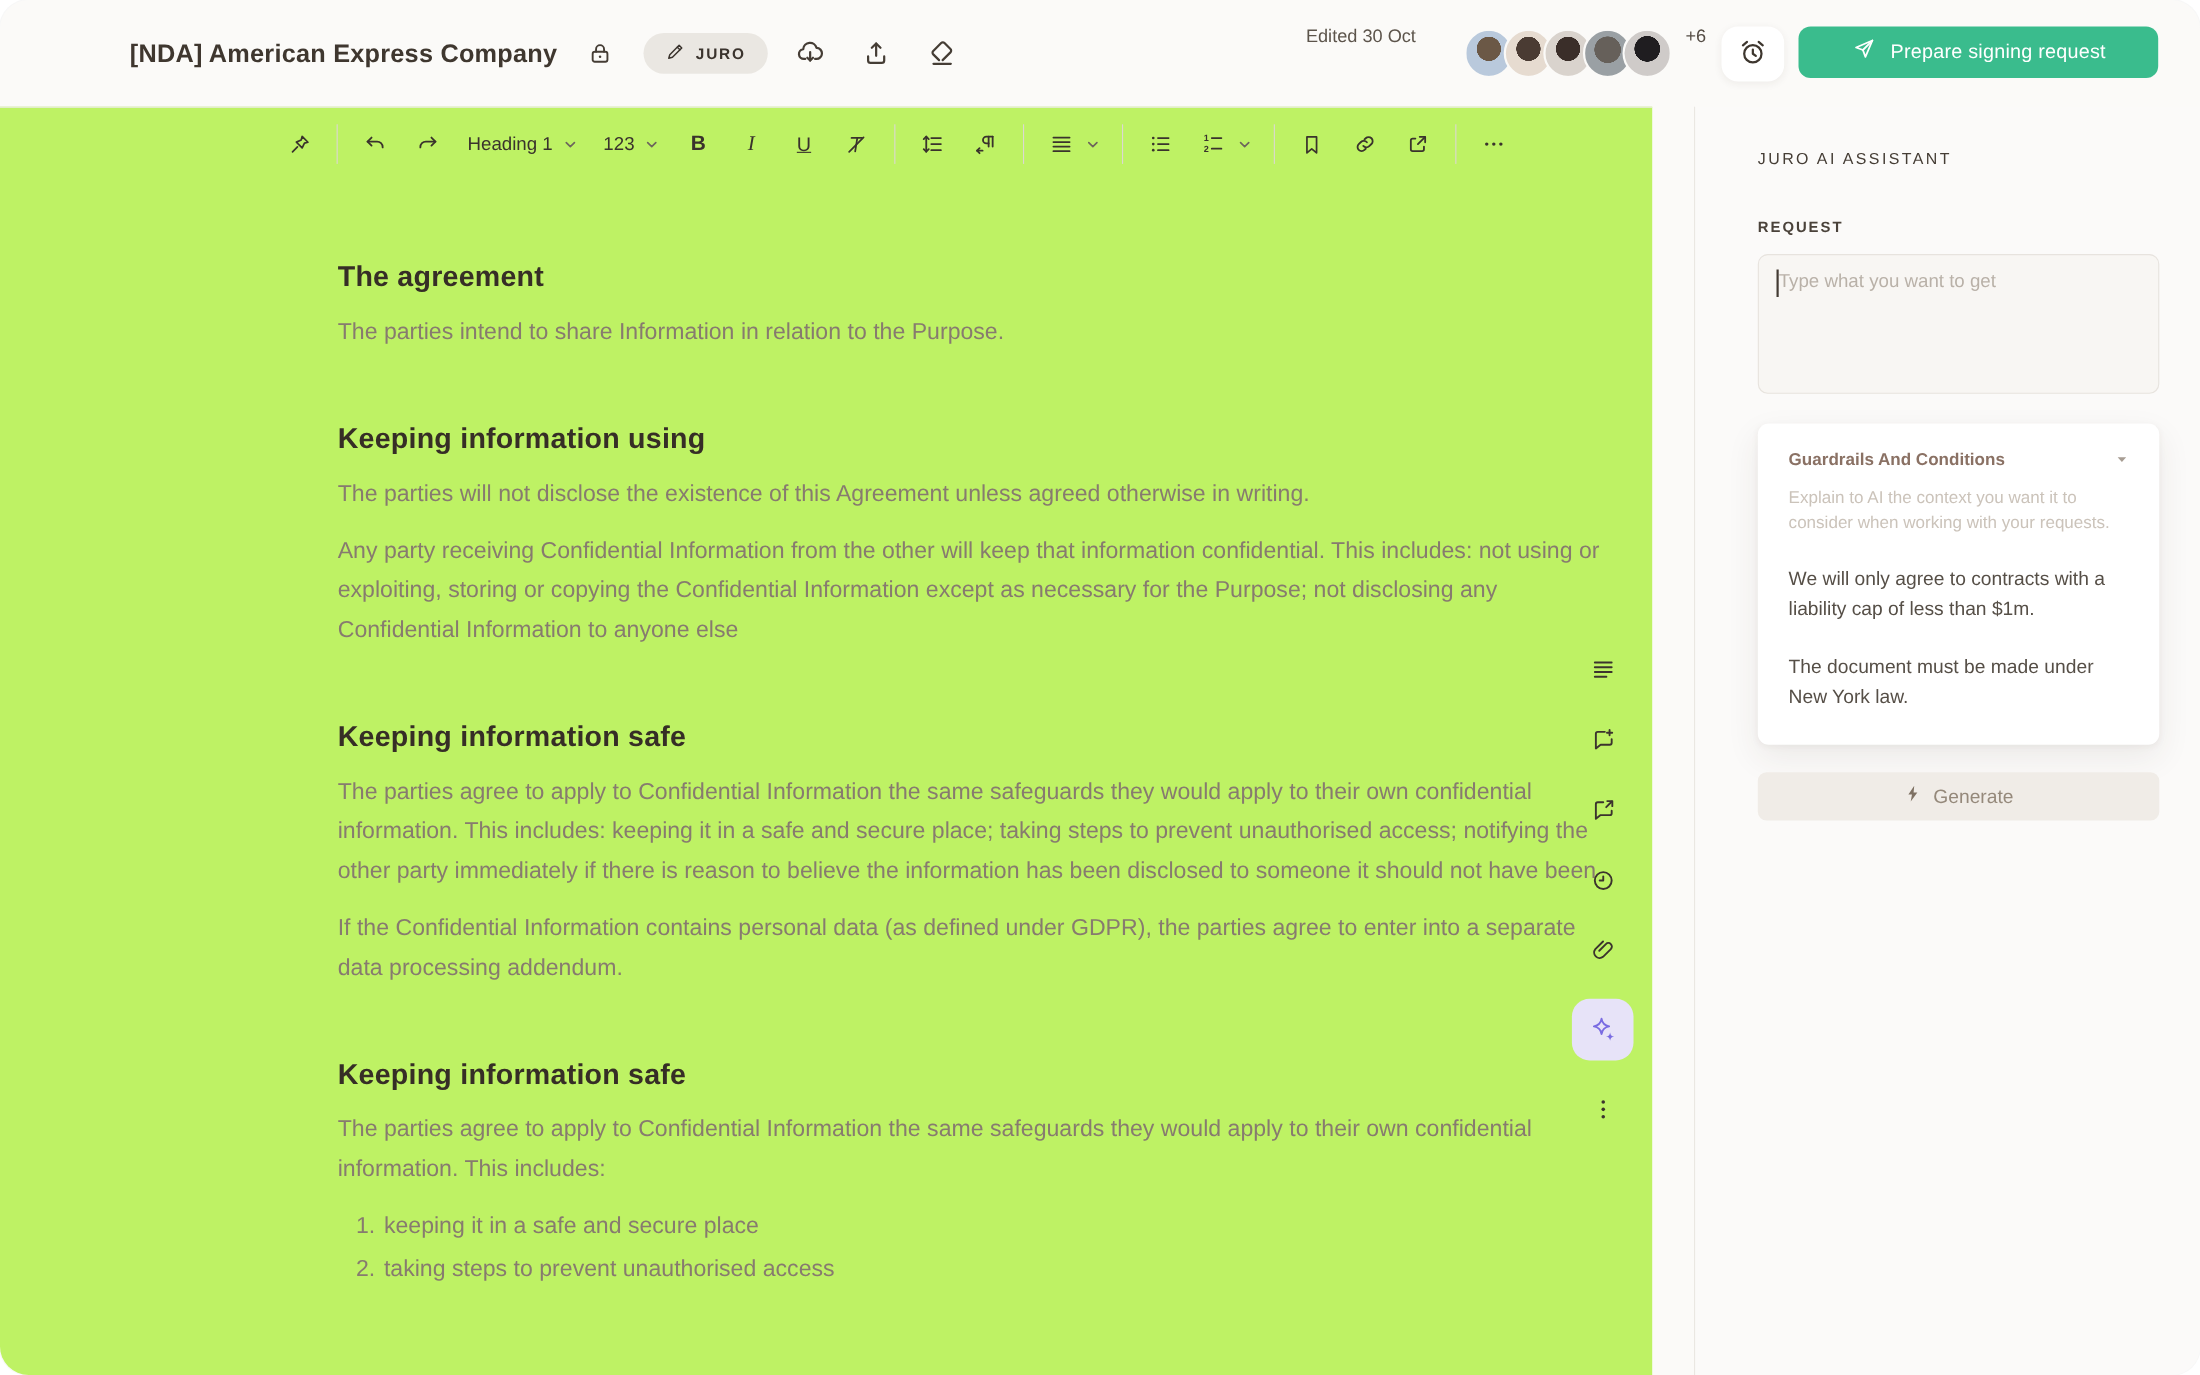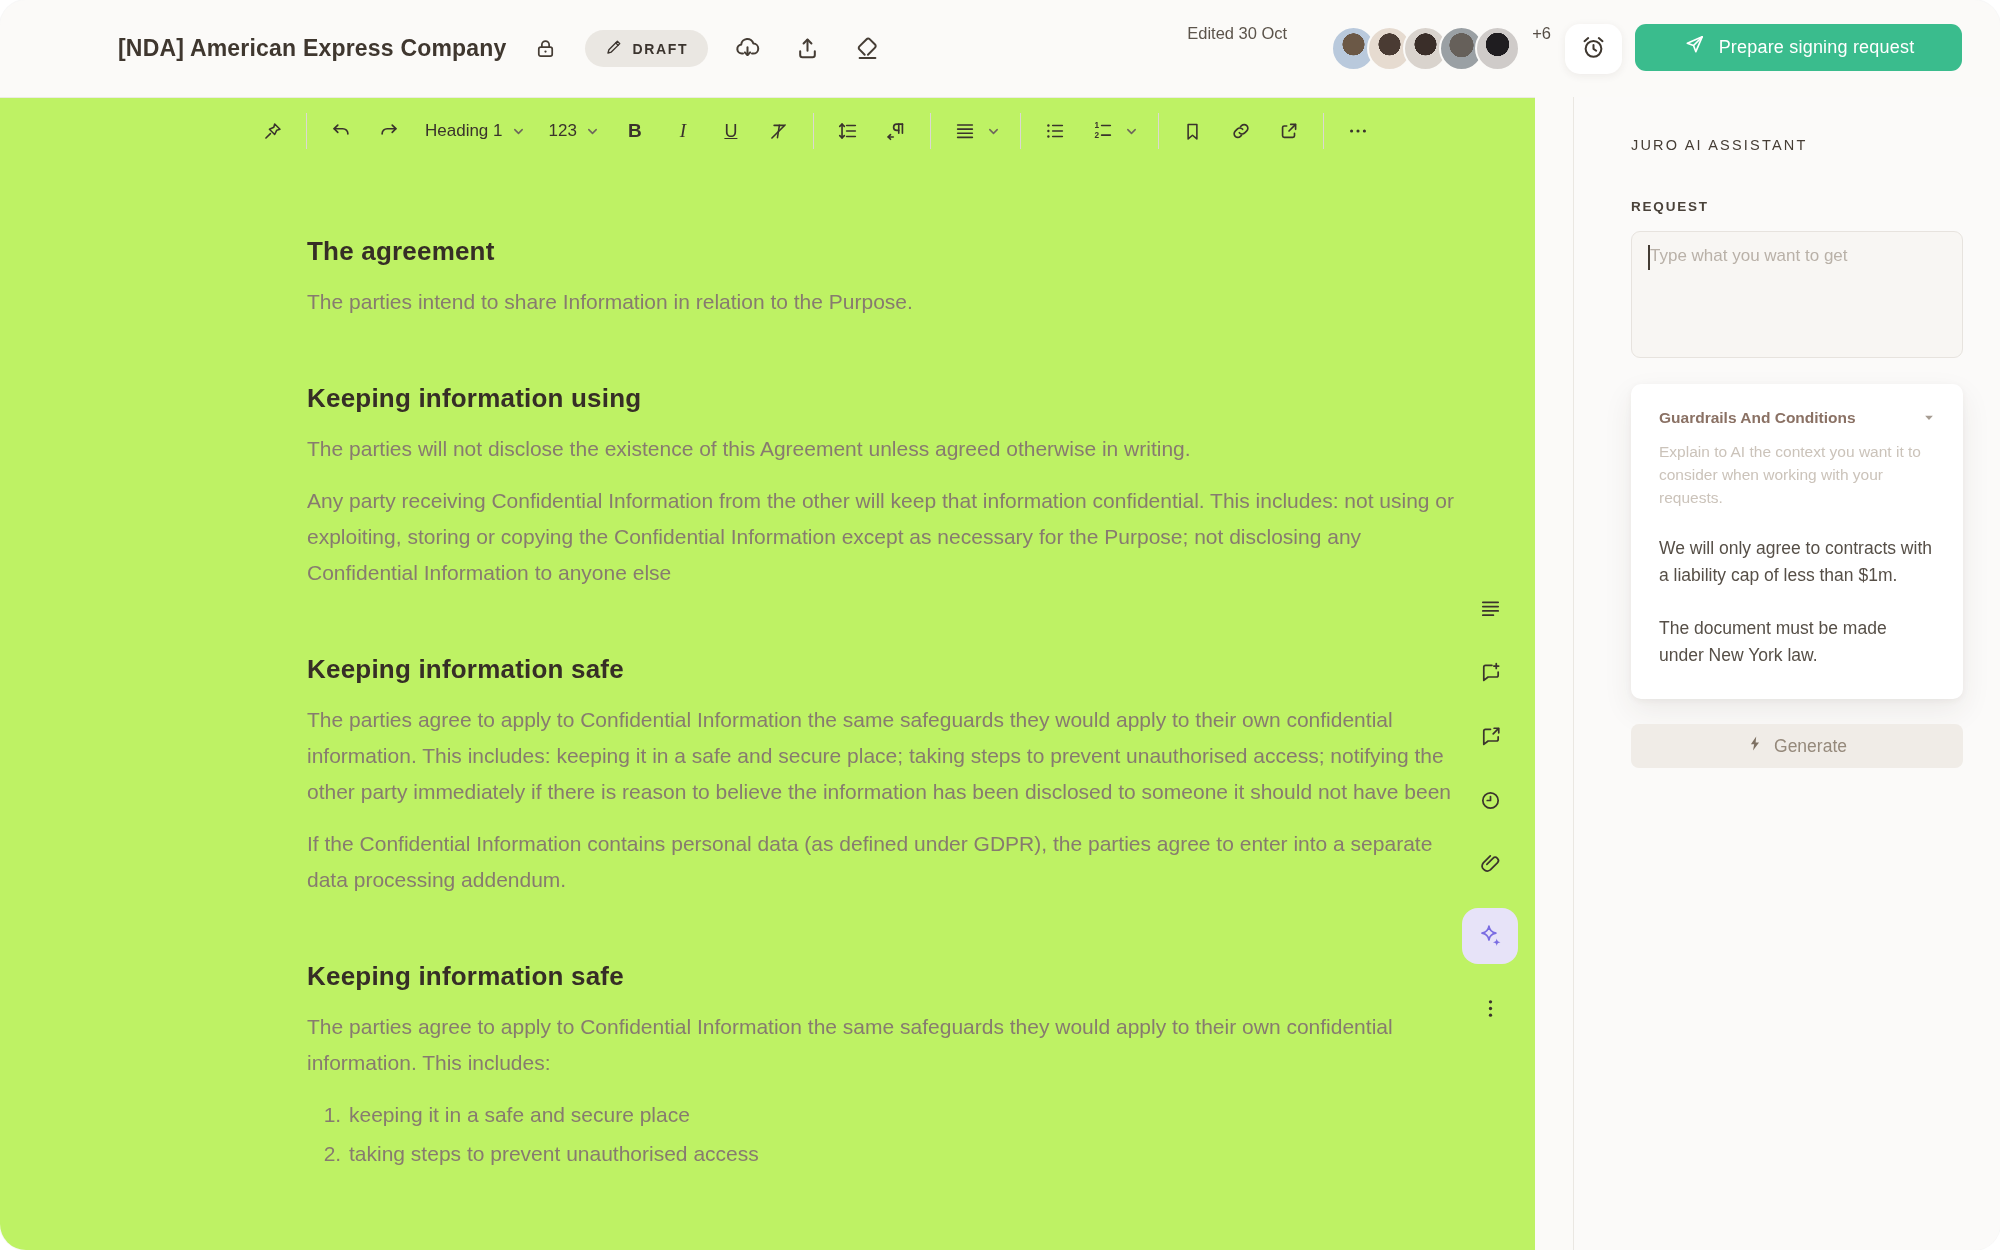"DRAFT" span { text: DRAFT -> JURO }
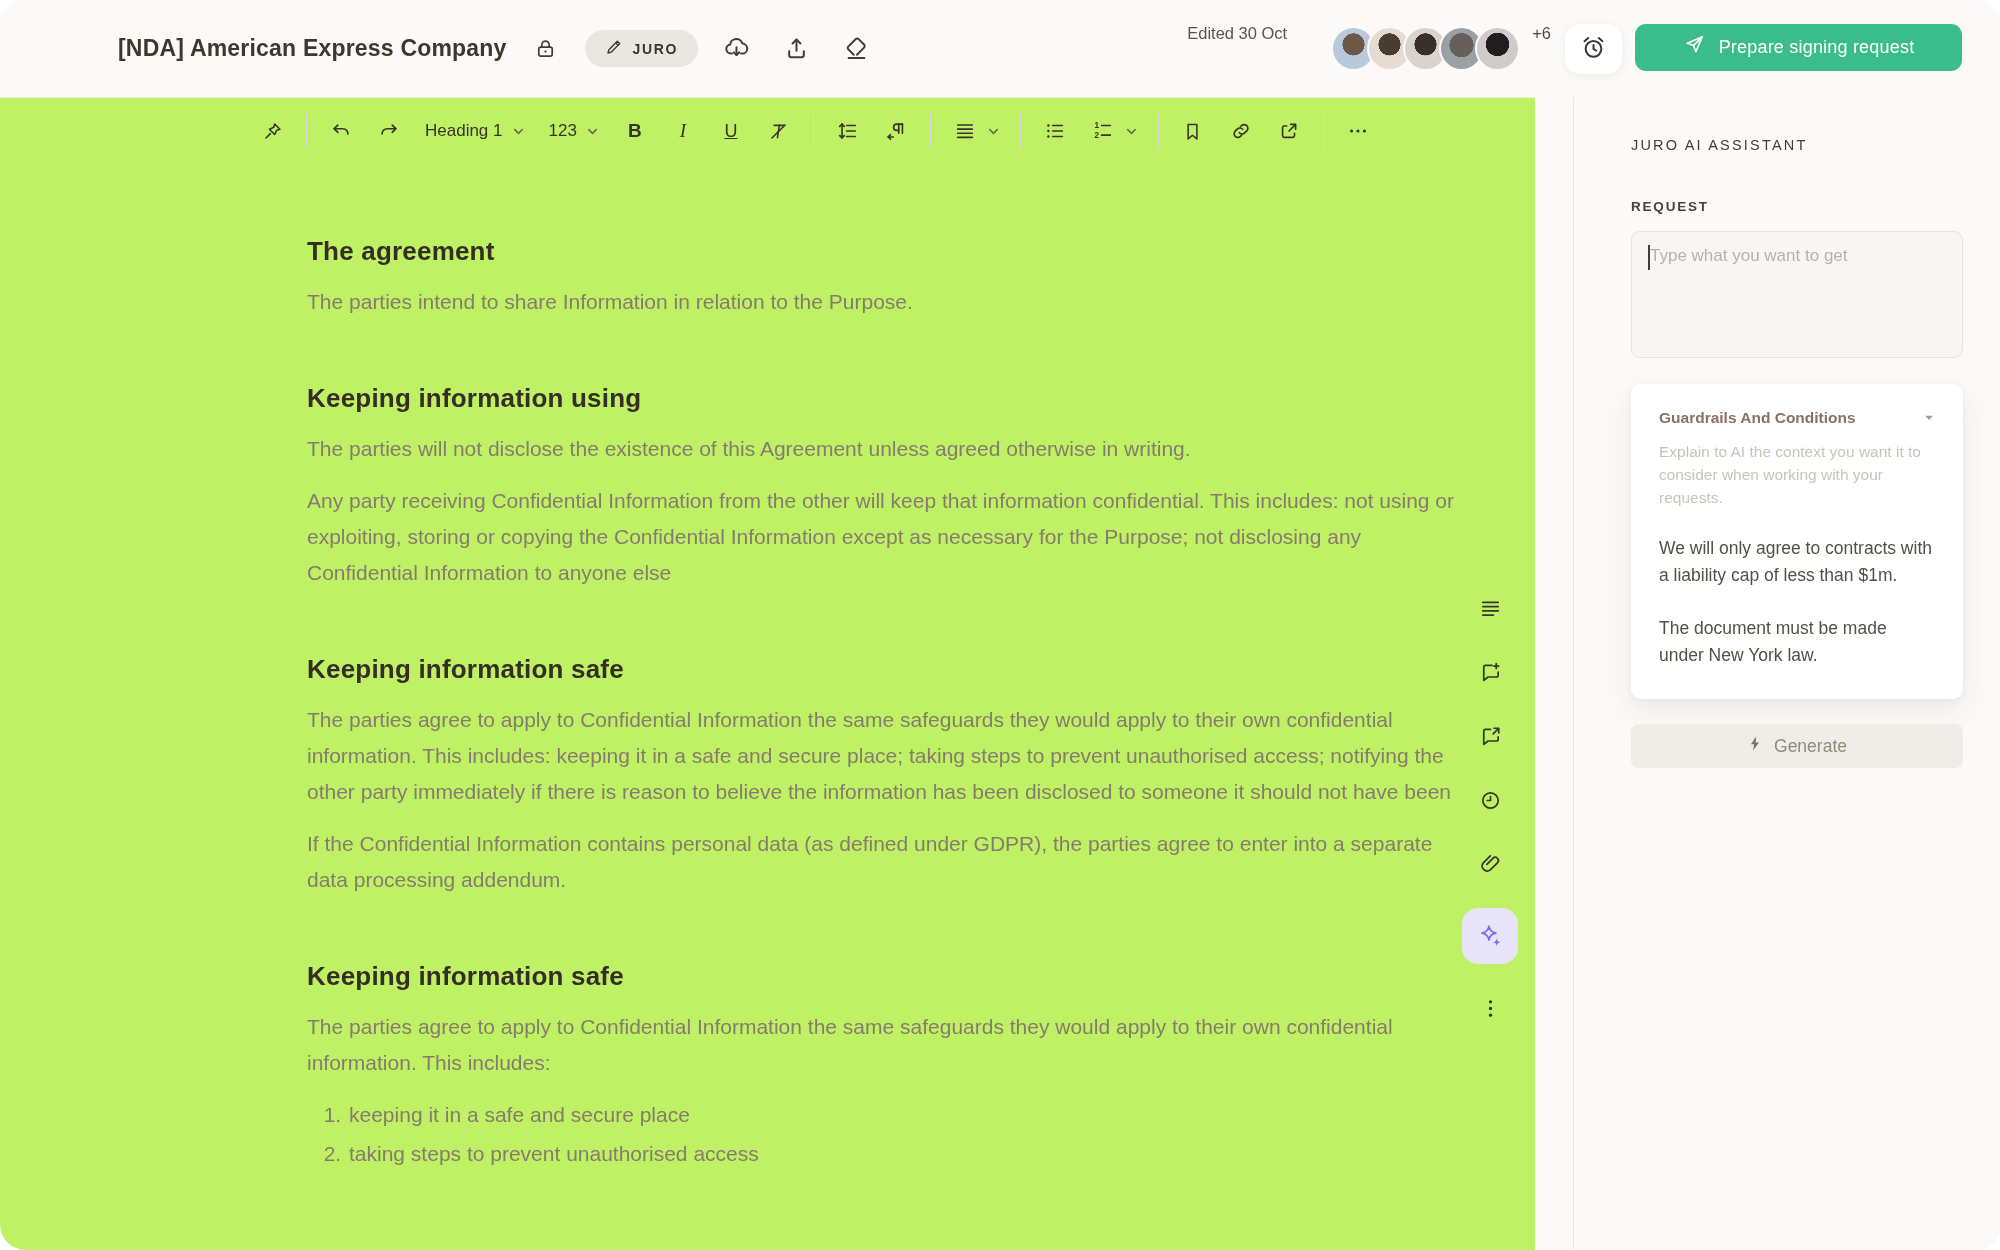"JURO AI ASSISTANT" .panel { width: 427px -> 460px }
